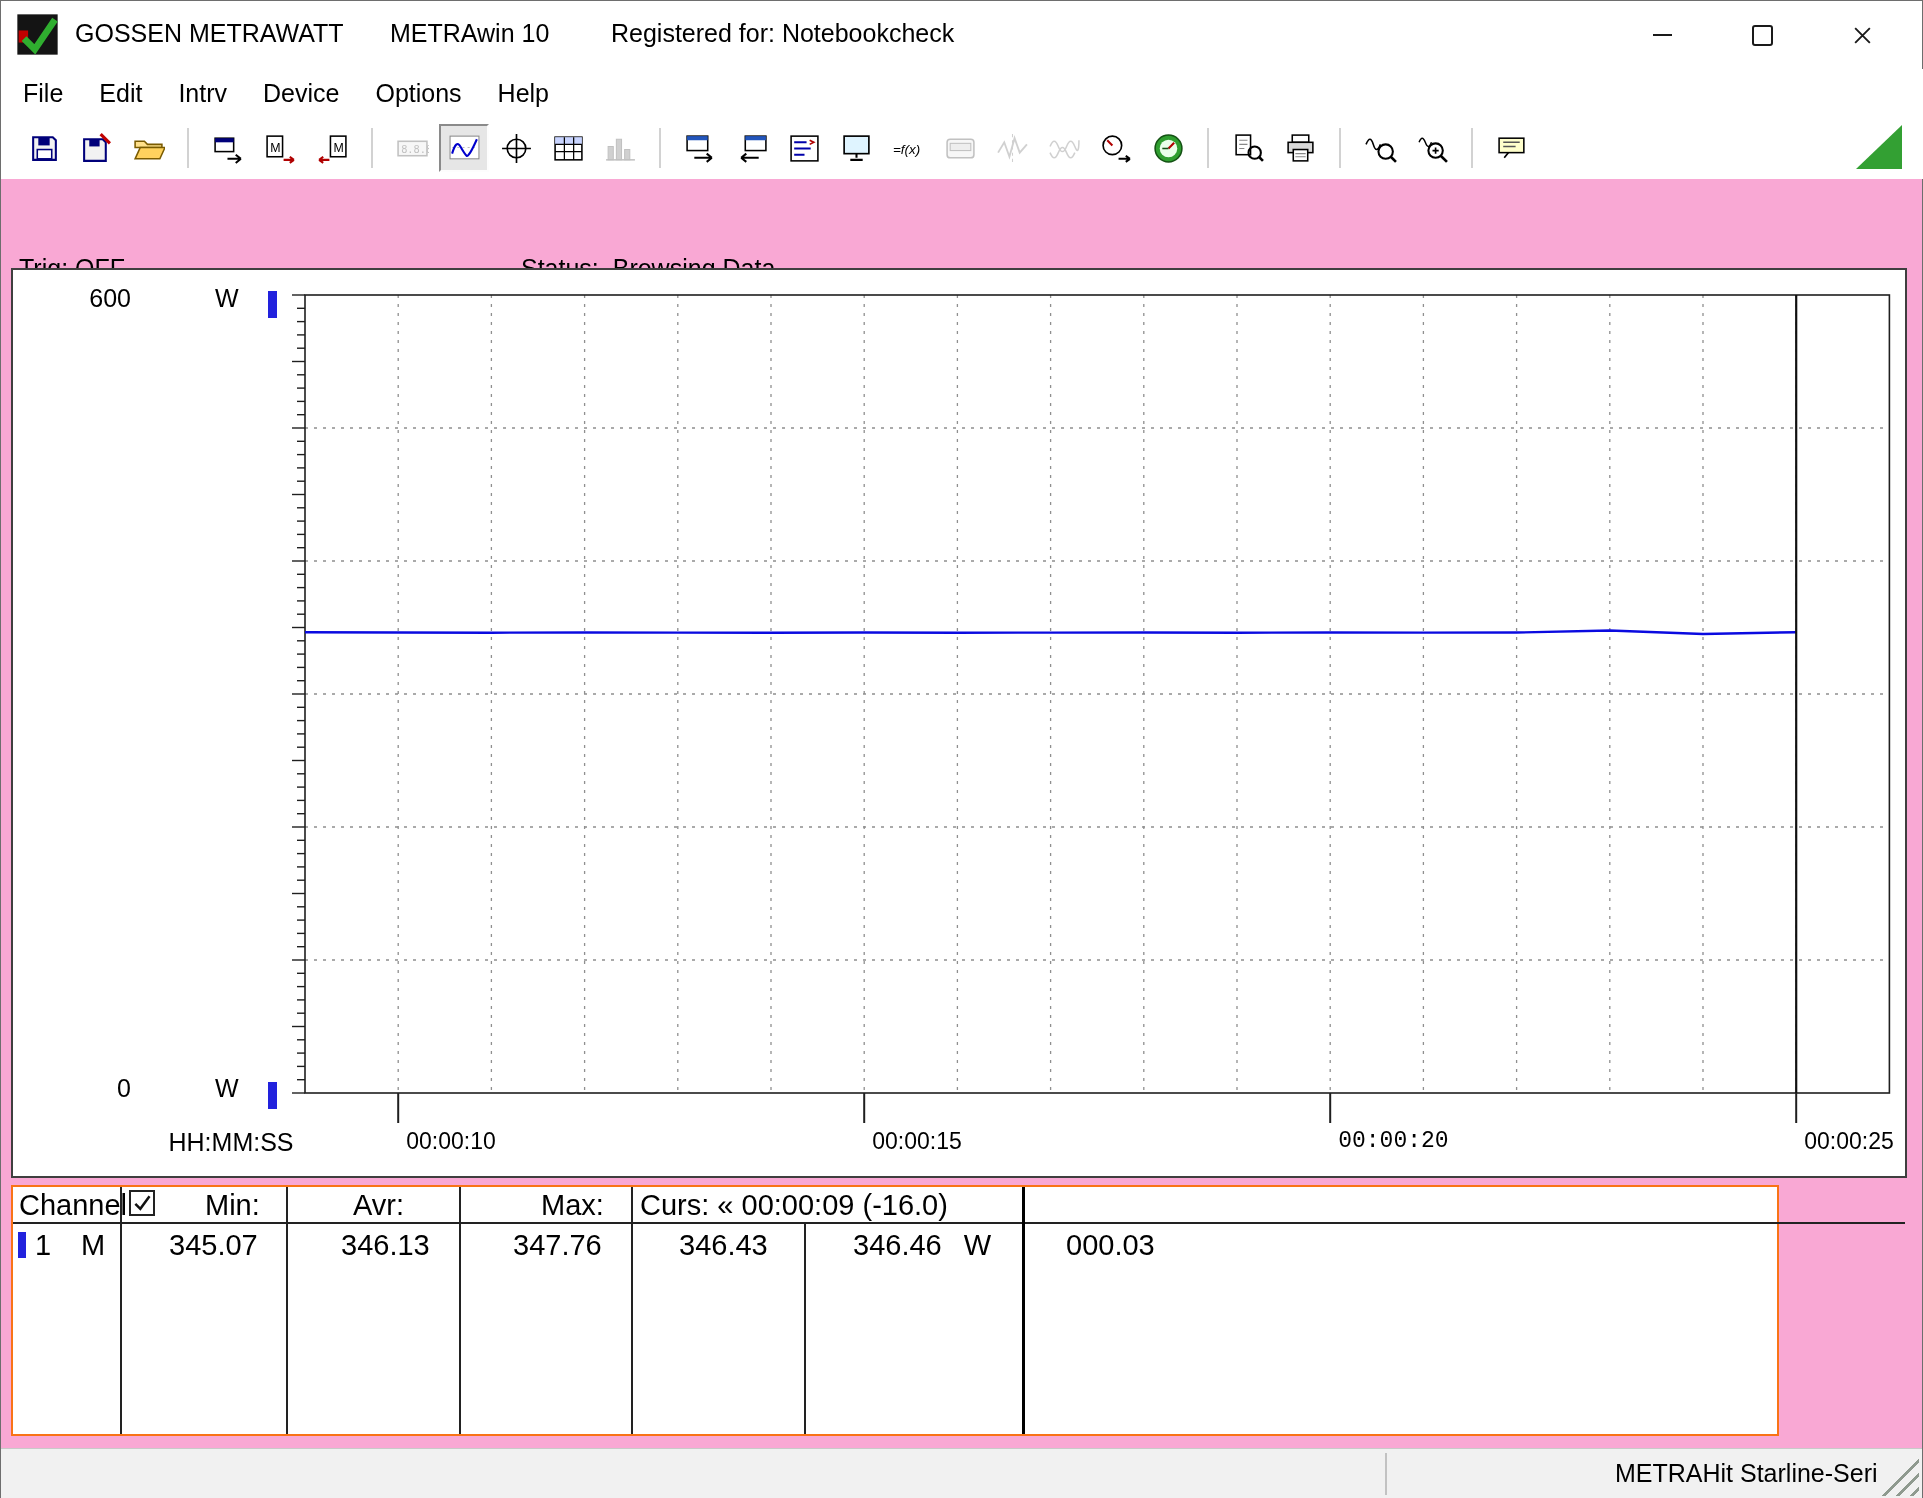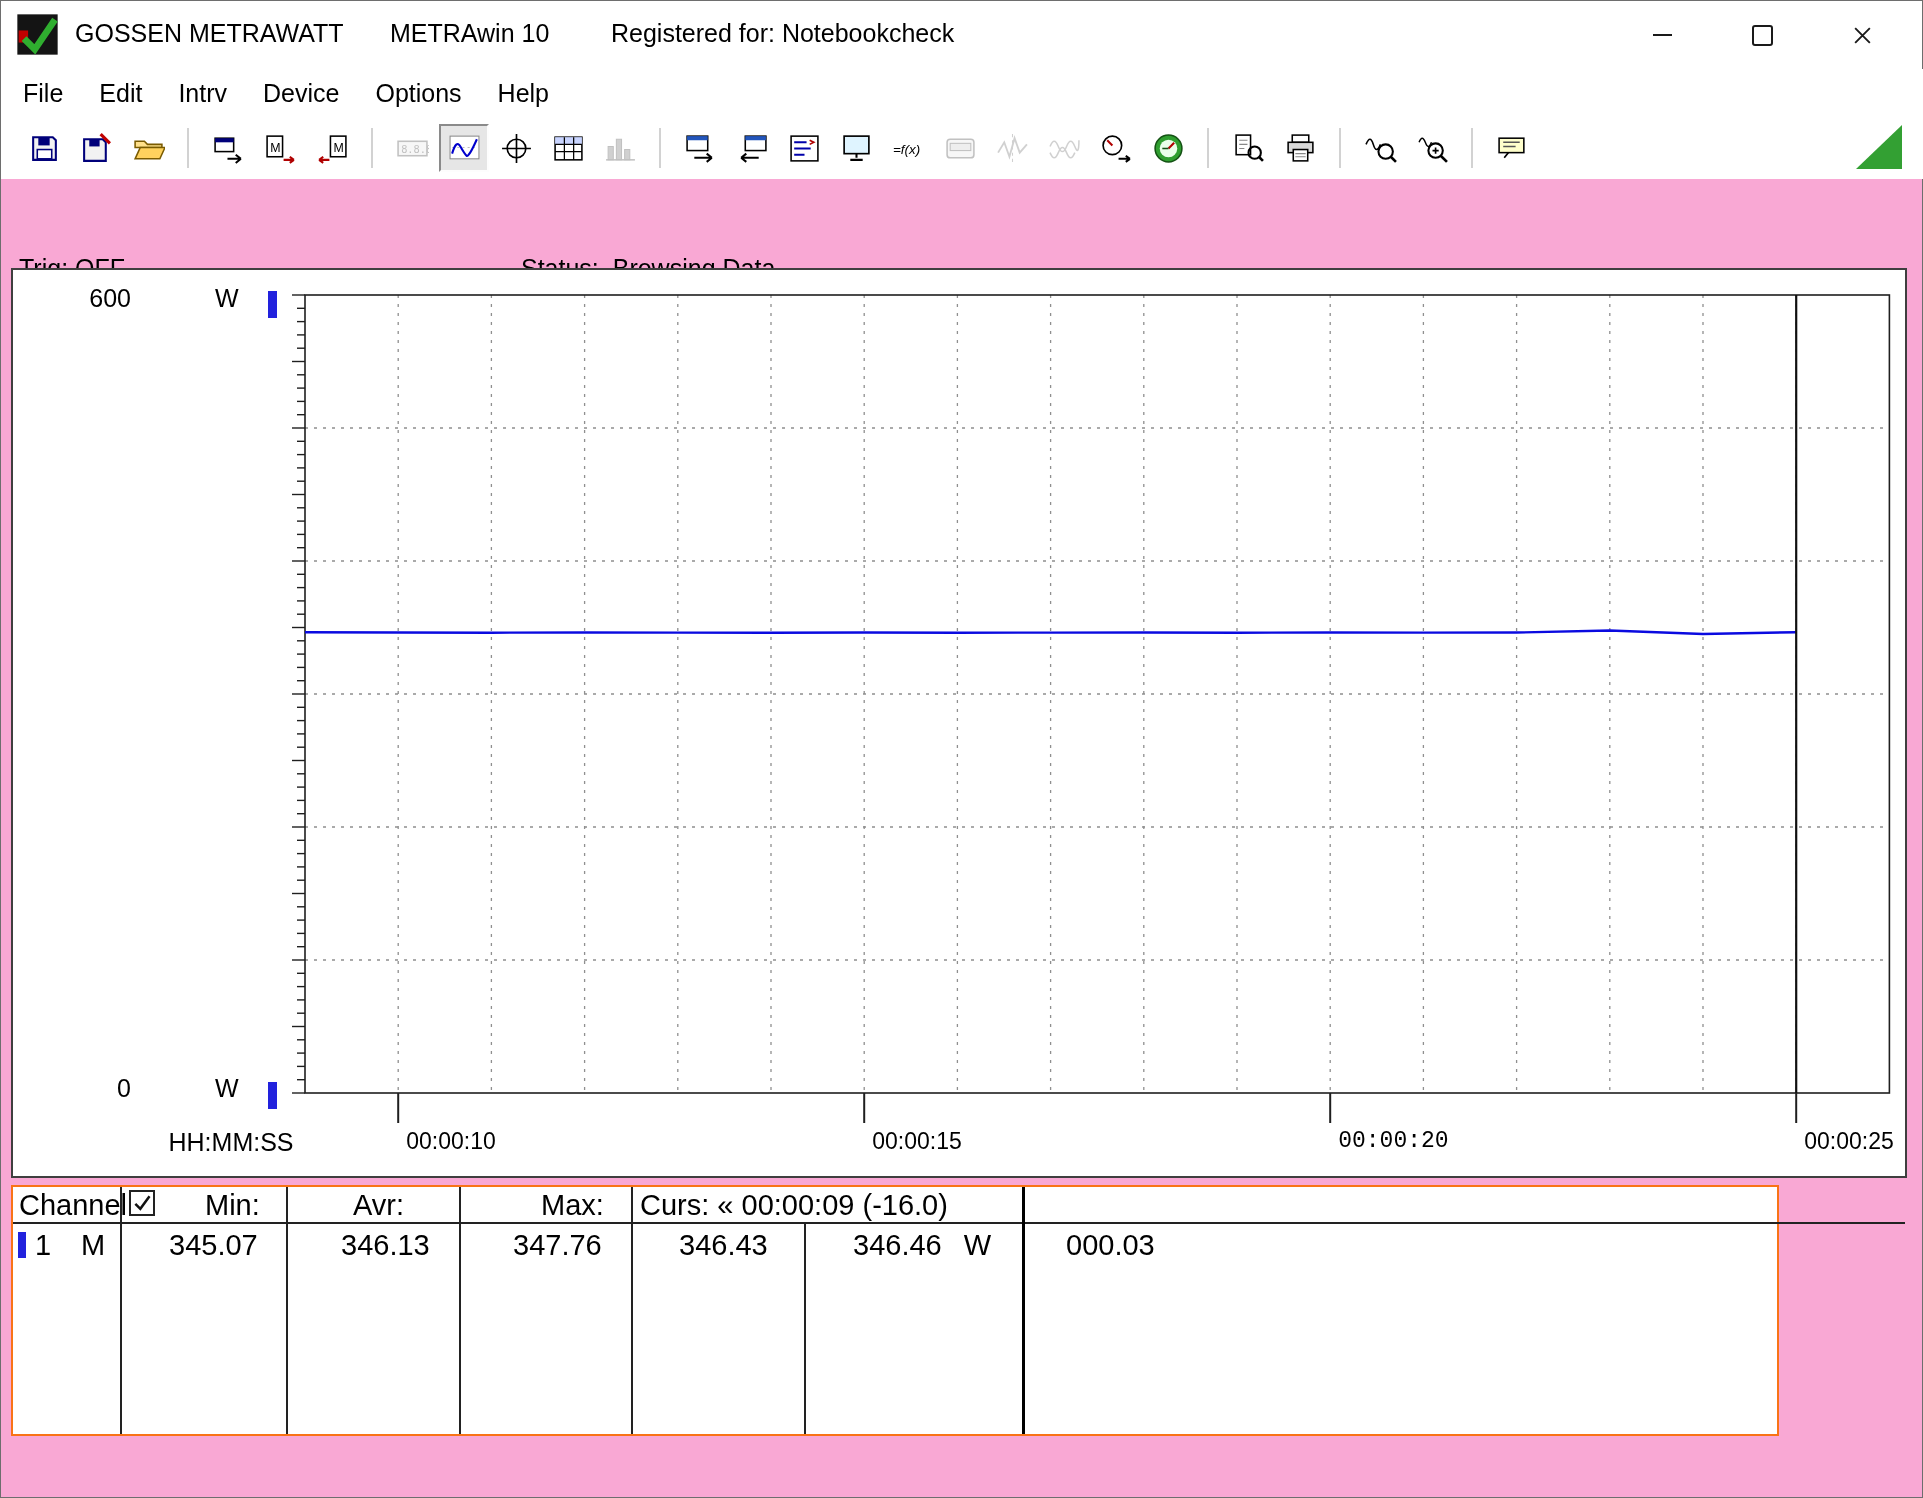"METRAHit Starline-Seri" div.statusbar { html: none -> <div> <div></div> <div>METRAHit Starline-Seri</div> <div></div> </div> }
